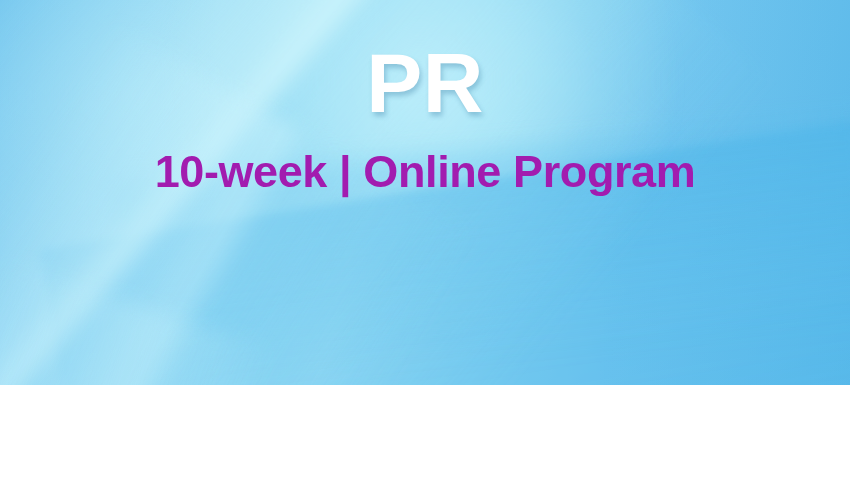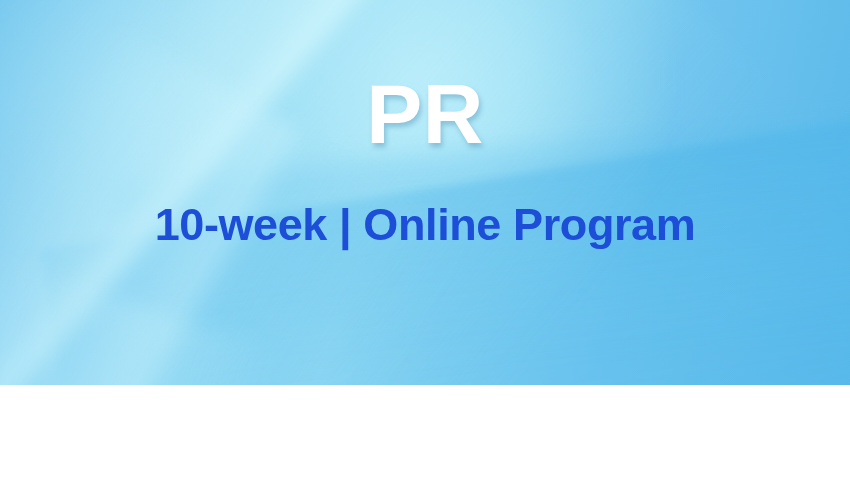"PR" .text-stack { padding-top: 75px -> 44px }
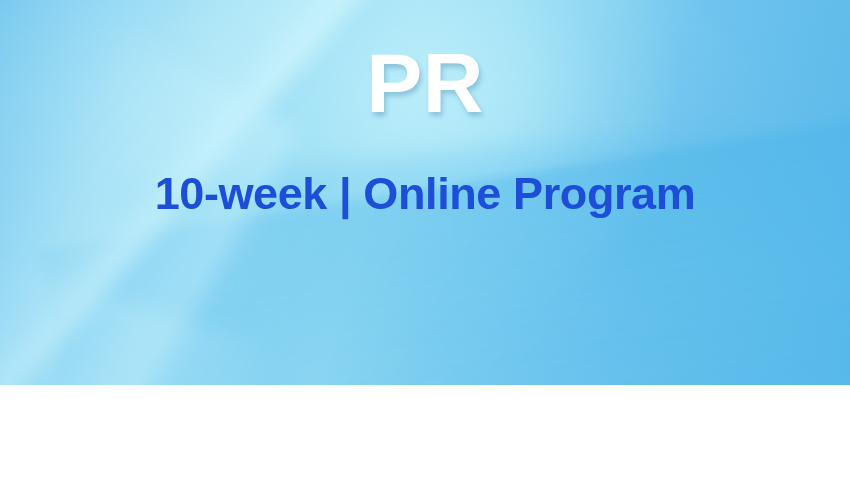"10-week | Online Program" .subtitle { color: #1d4ed8 -> #a21caf; margin-top: 46px -> 24px }
